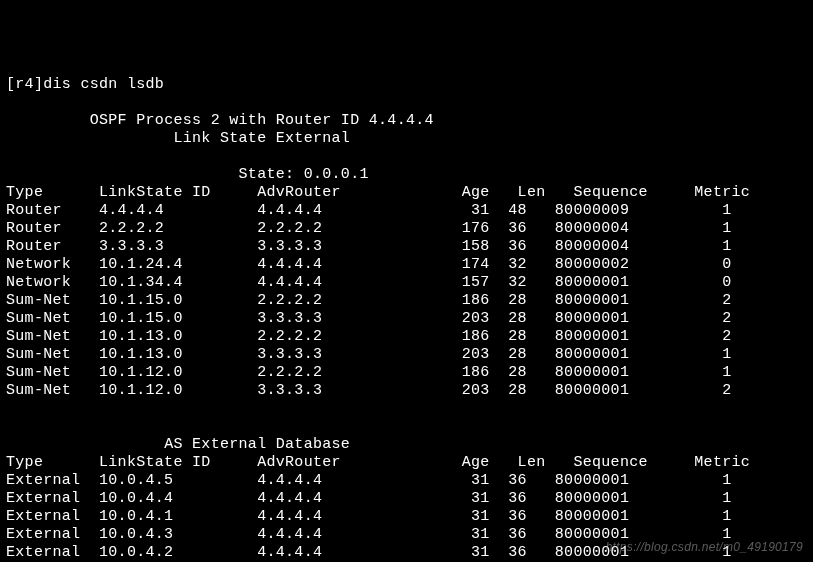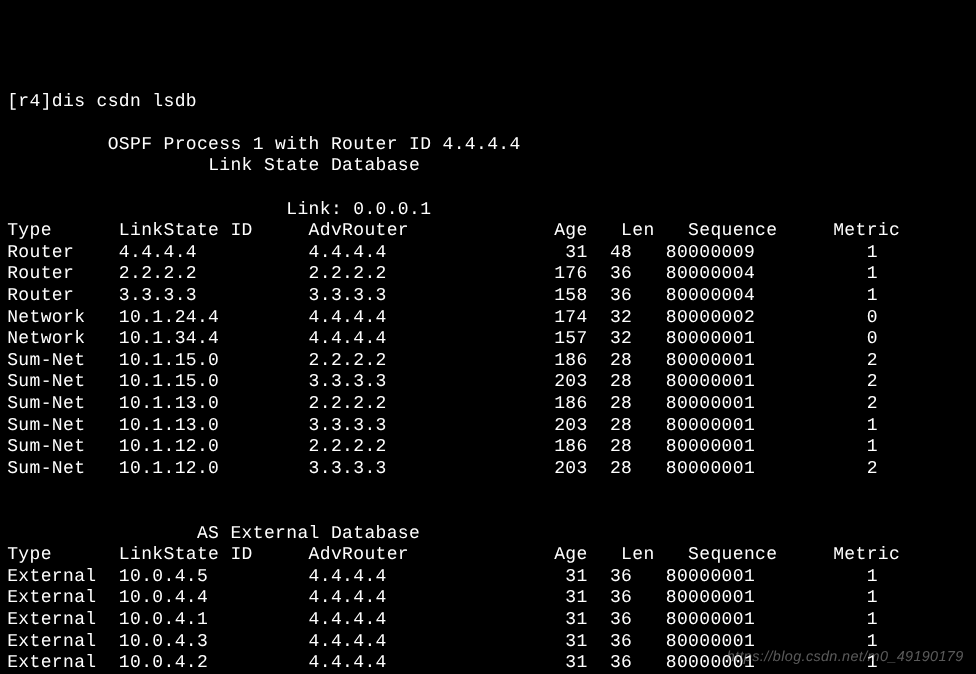"OSPF Process 1 with Router" span { text: 1 -> 2 }
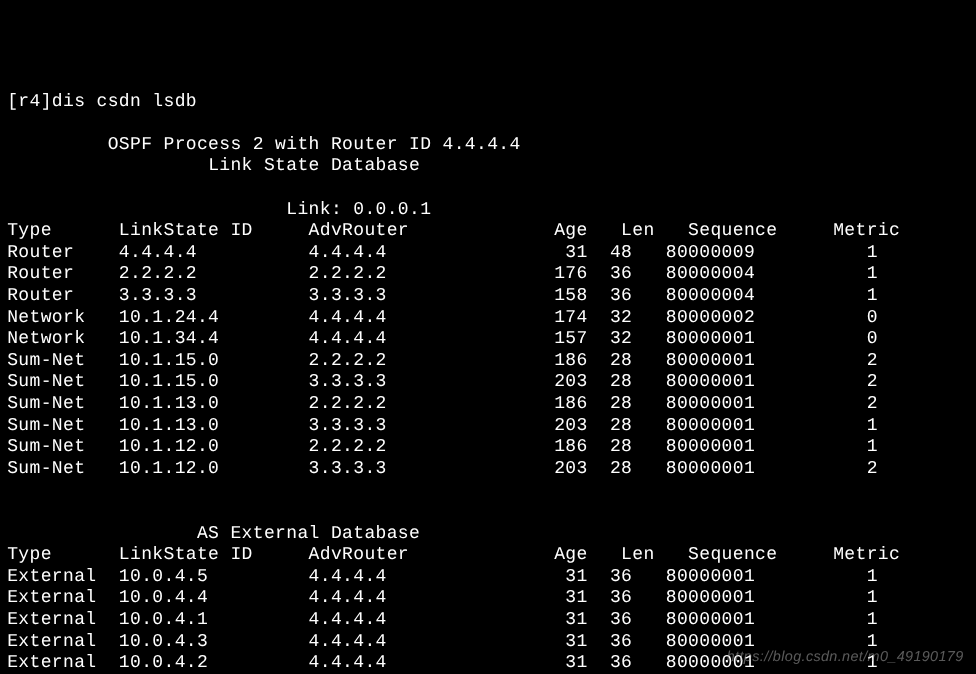"Link State Database" span { text: Database -> External }
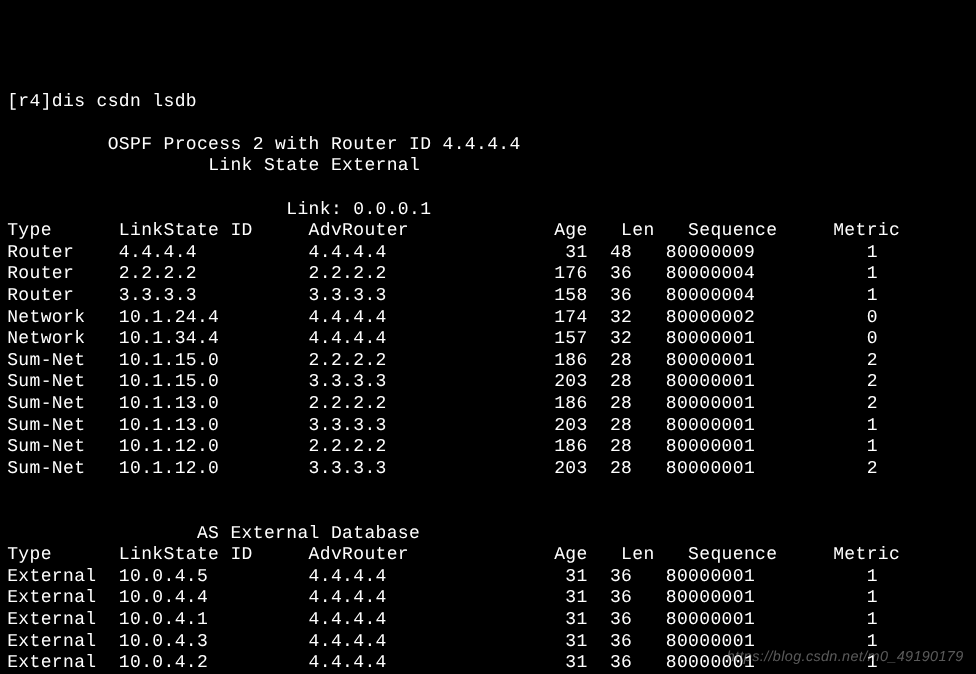"Link: 0.0.0.1" span { text: Link -> State }
